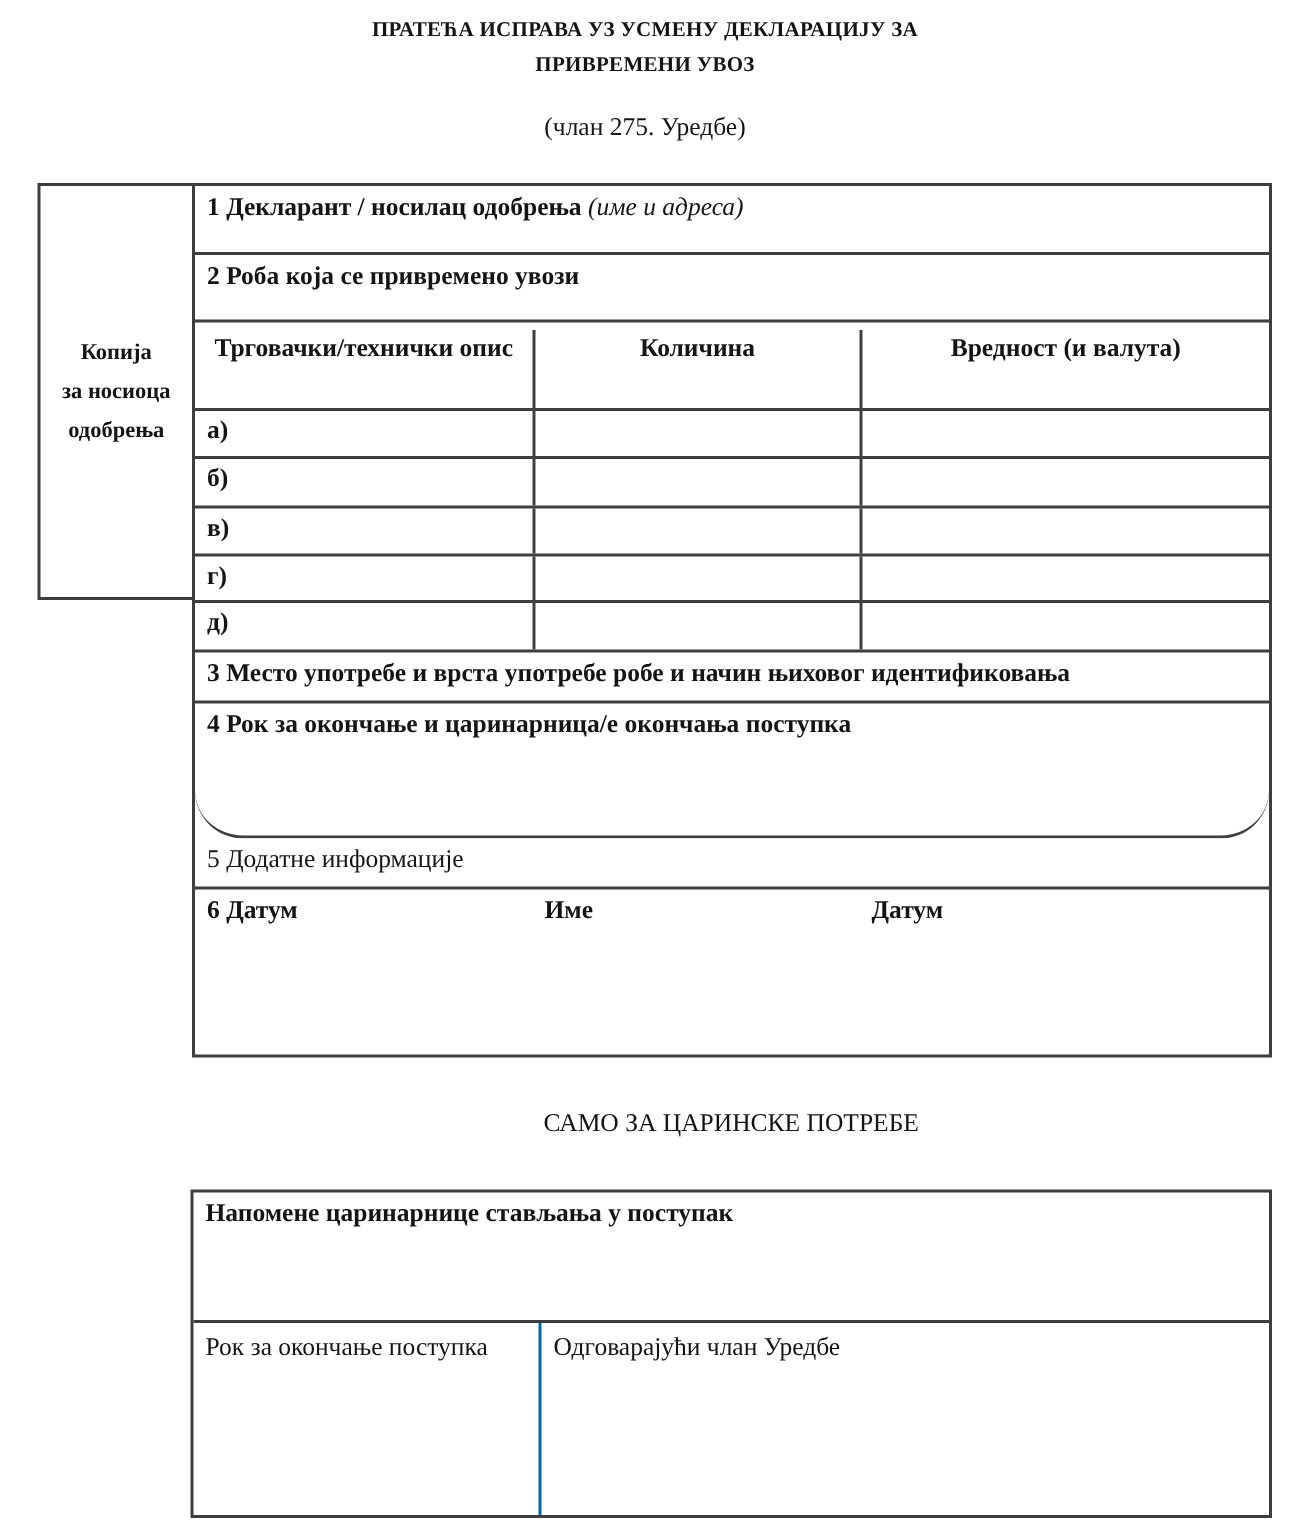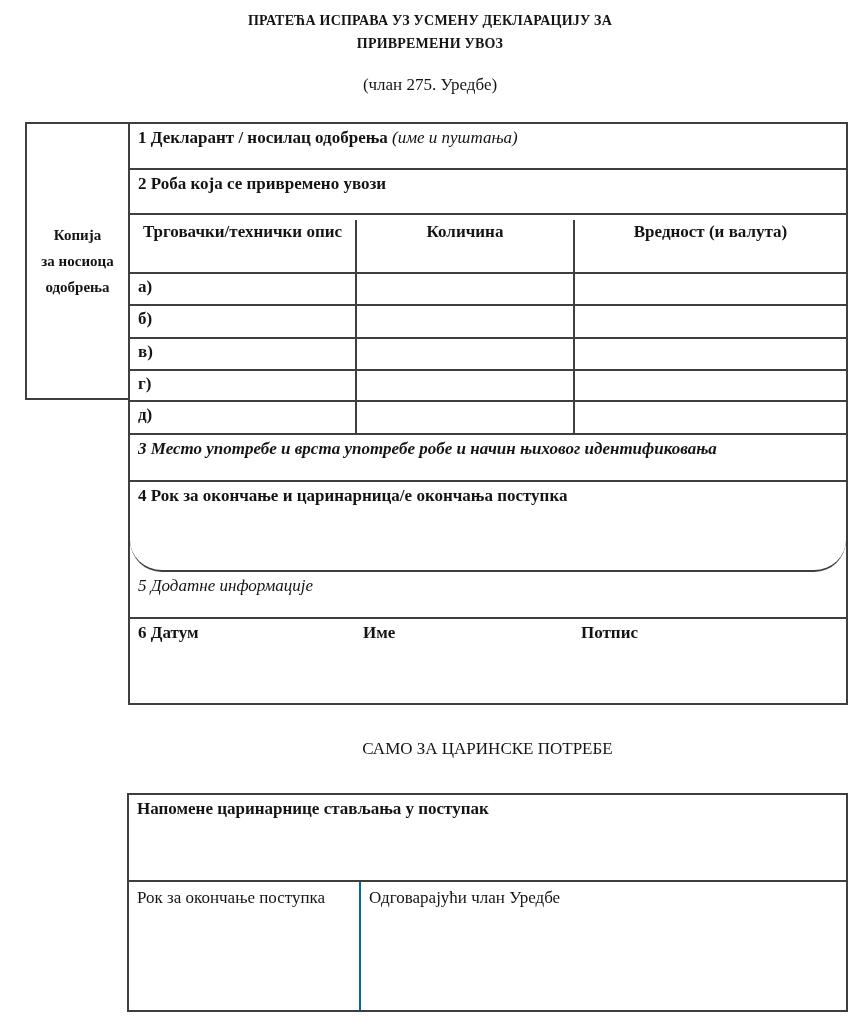"(име и пуштања)" span.note-italic { text: пуштања -> адреса }
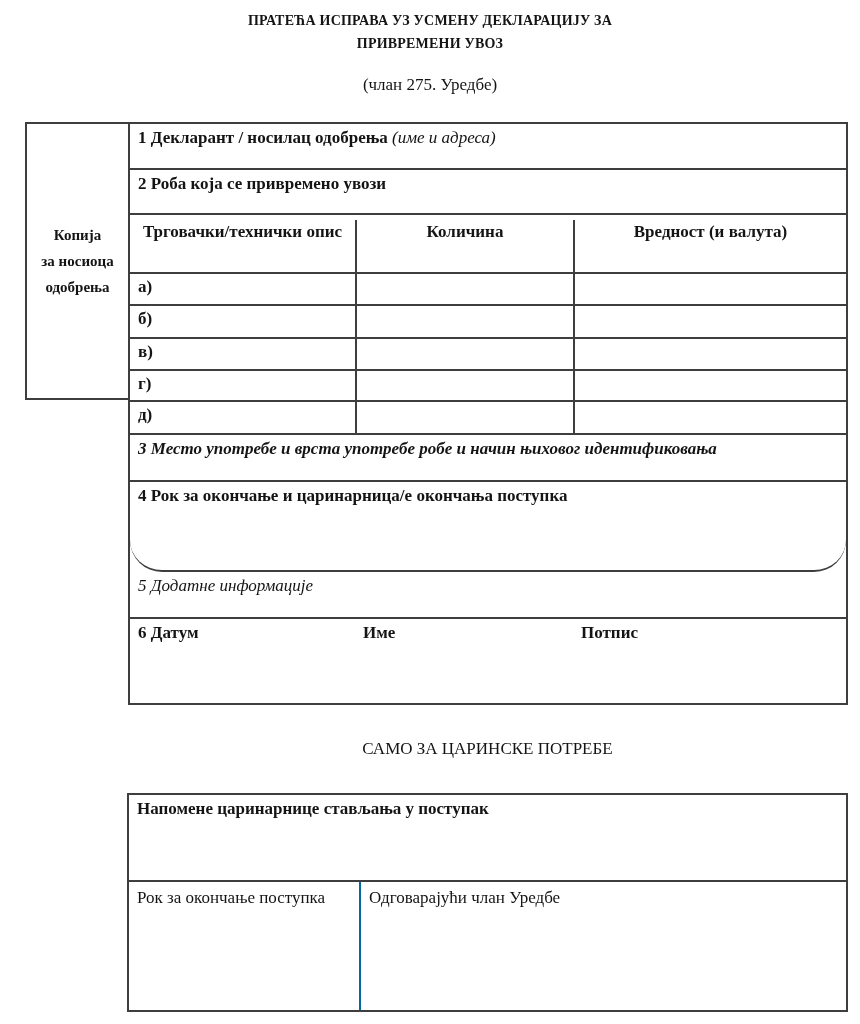"3 Место употребе и врста" .h47 { font-style: italic -> none; height: 47px -> 34px }
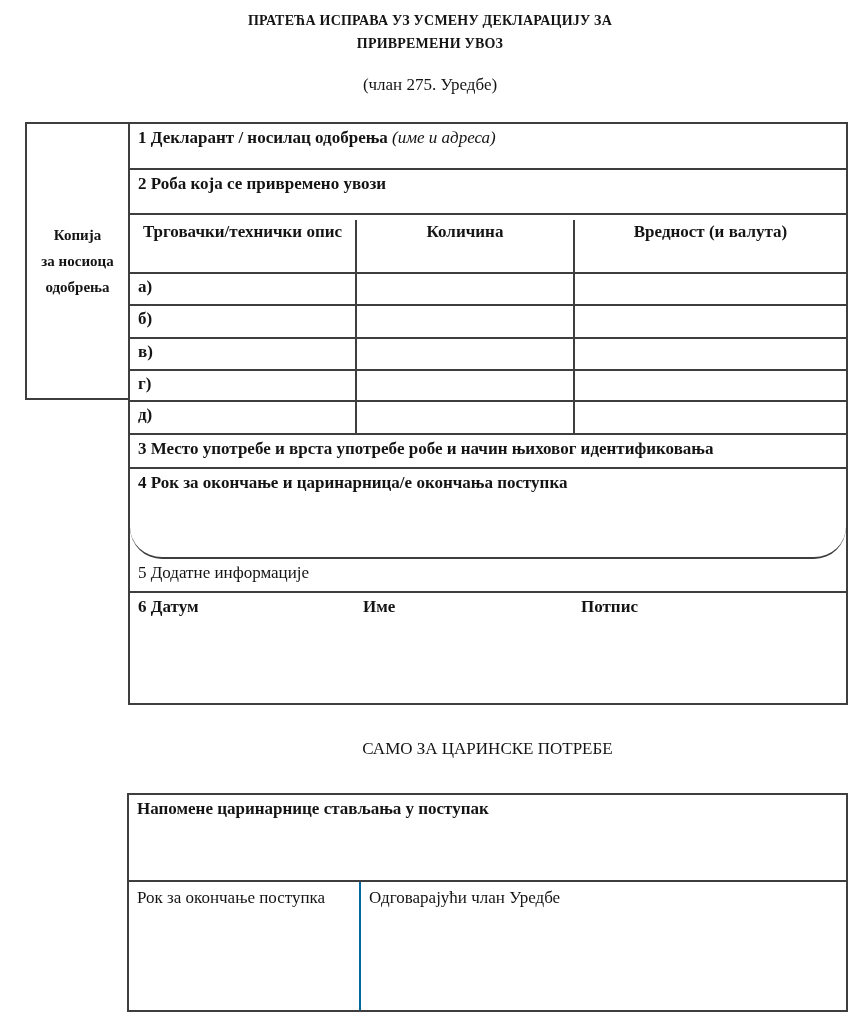"Потпис" div.sig-c3 { text: Потпис -> Датум }
